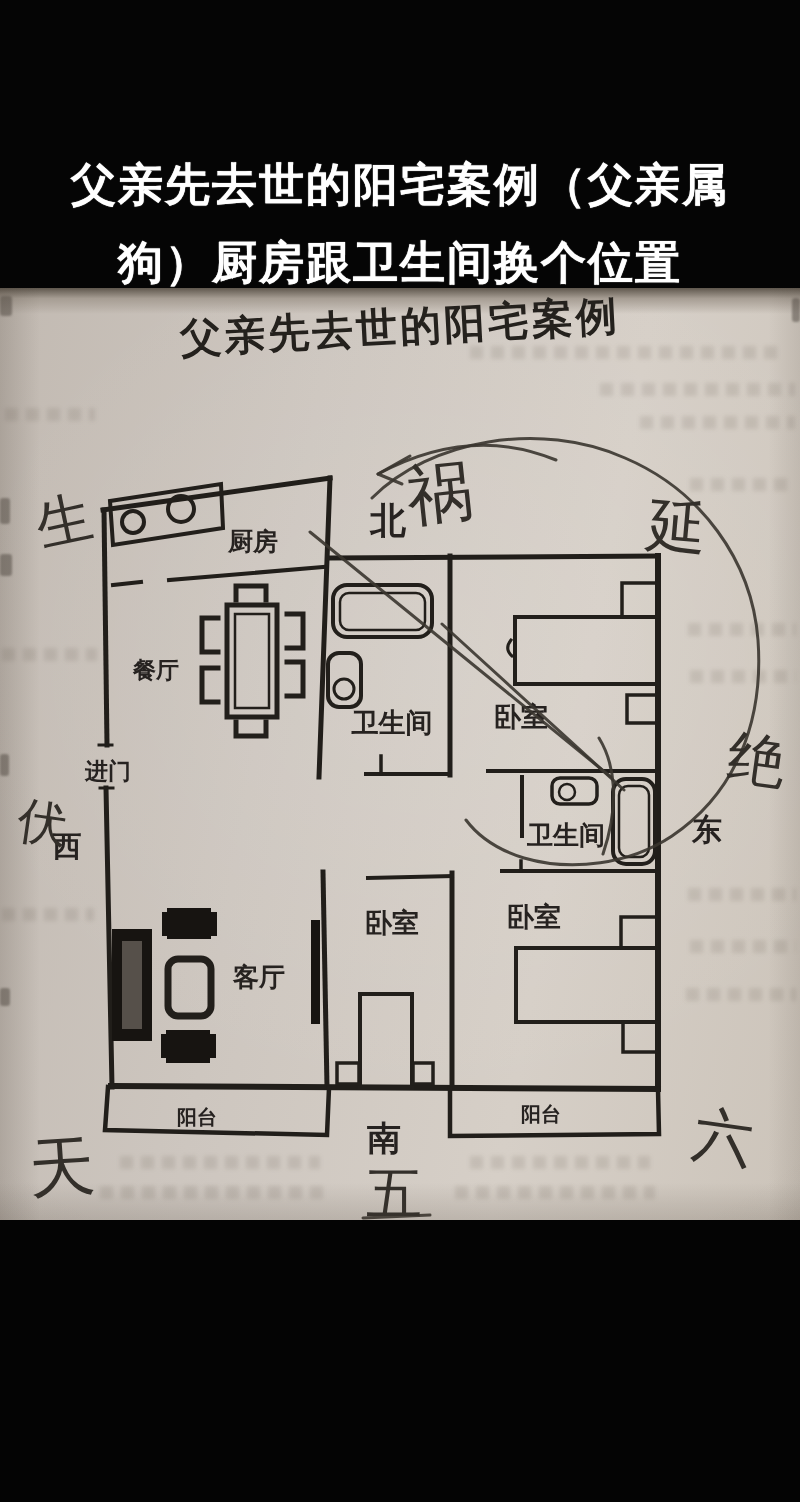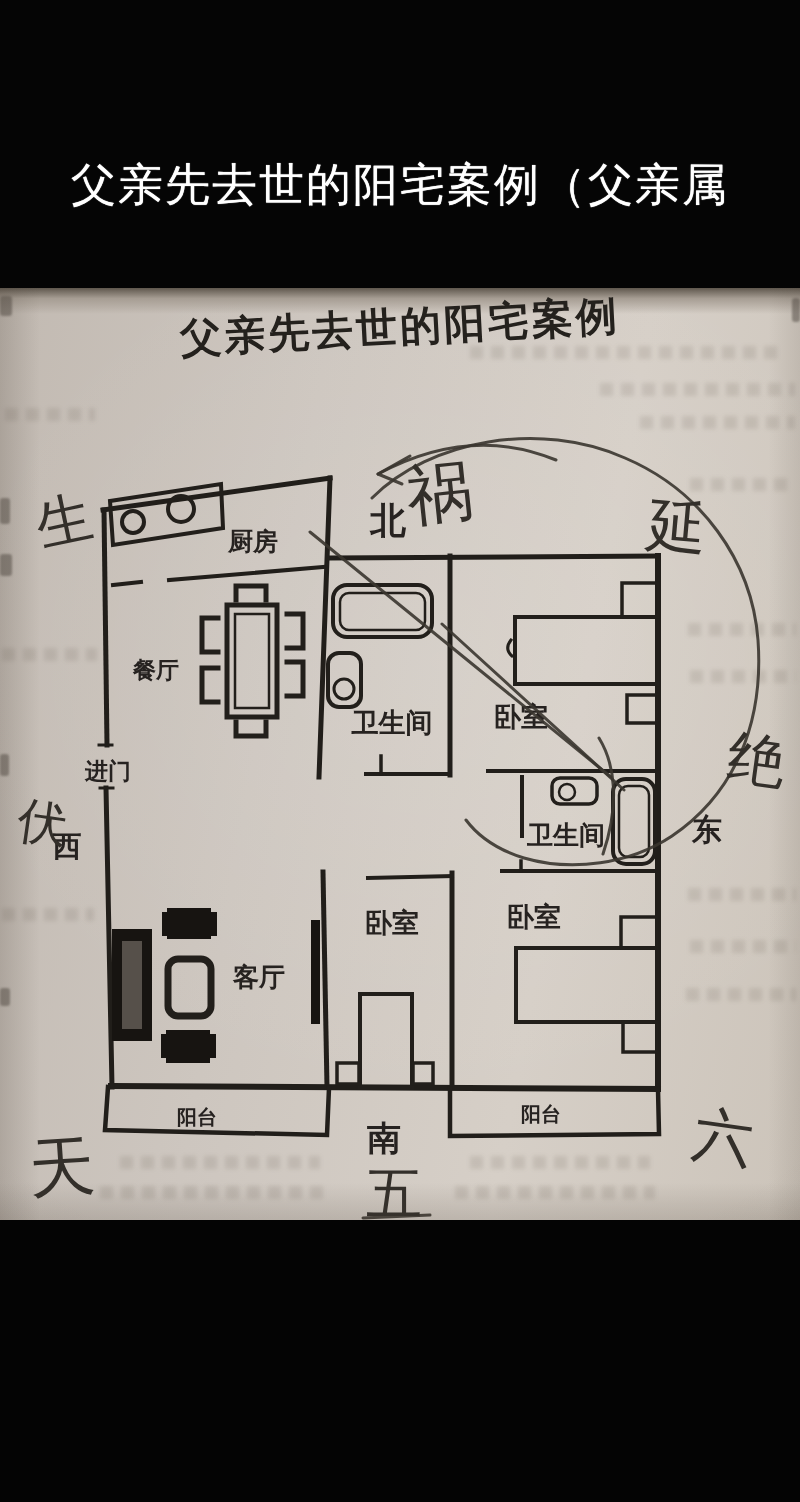"父亲先去世的阳宅案例（父亲属" .overlay-title { font-weight: 400 -> 700 }
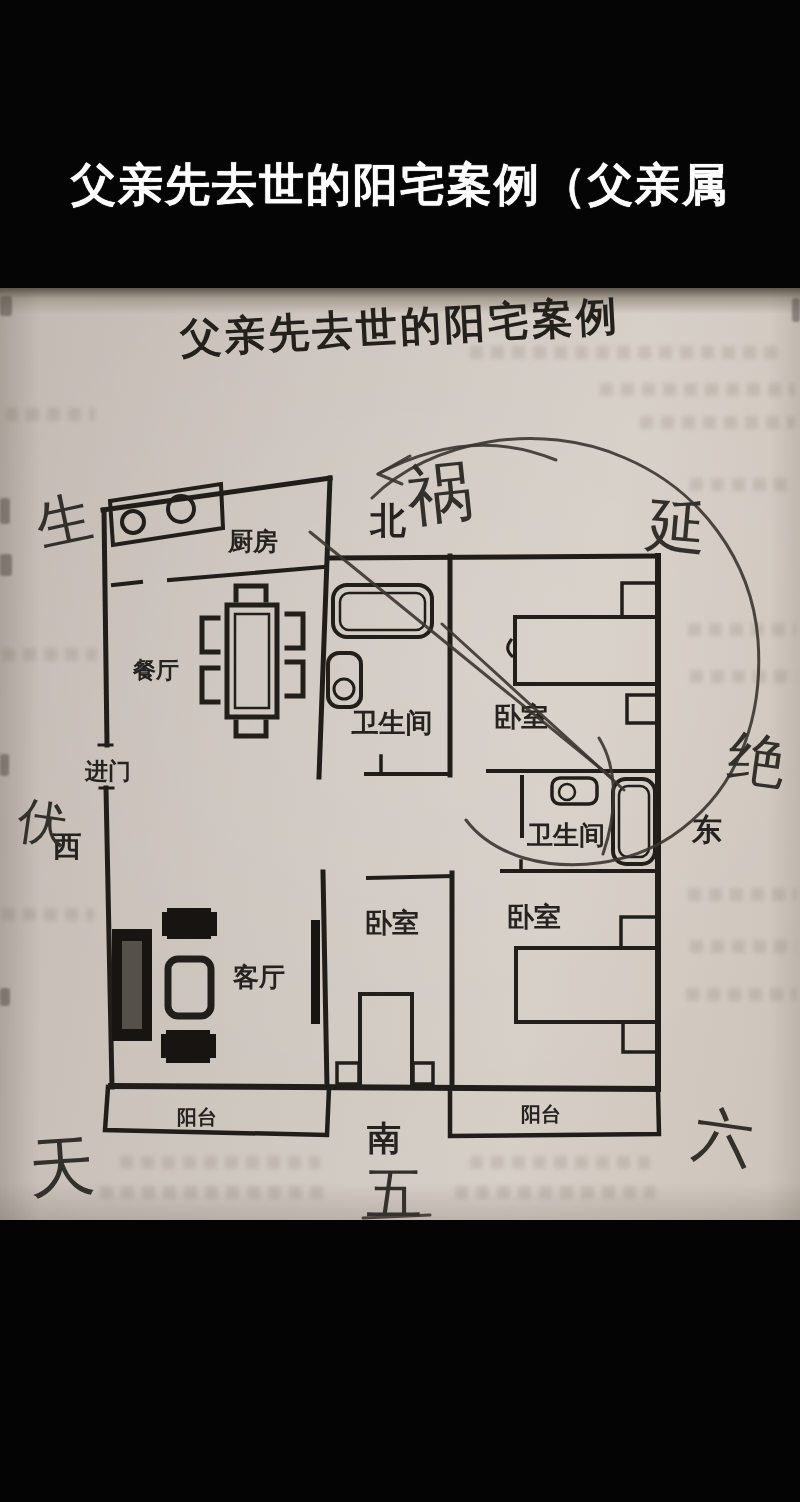"狗）厨房跟卫生间换个位置" div { html: none -> <div>狗）厨房跟卫生间换个位置</div> }
